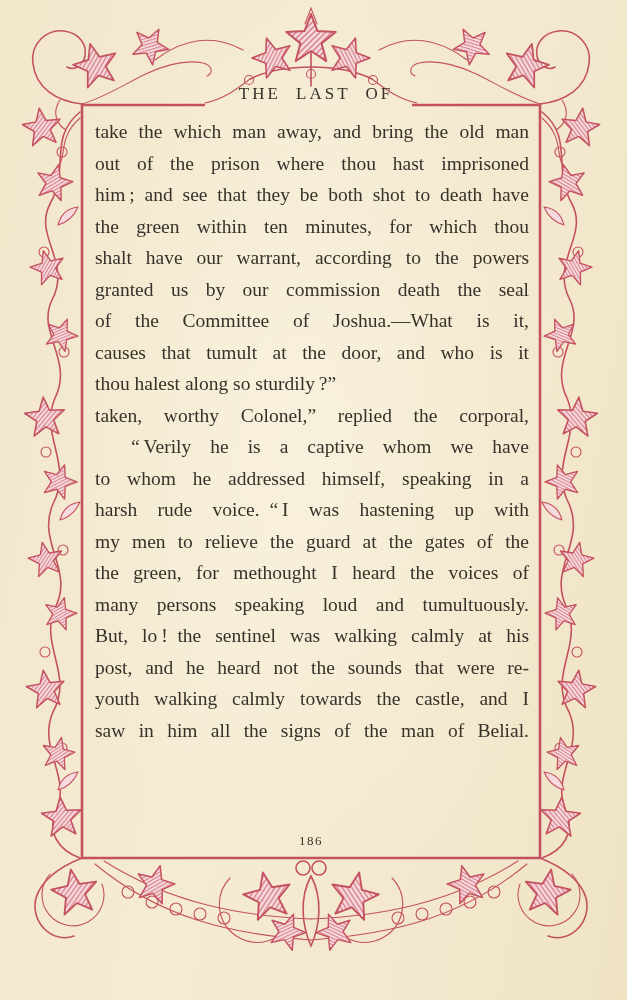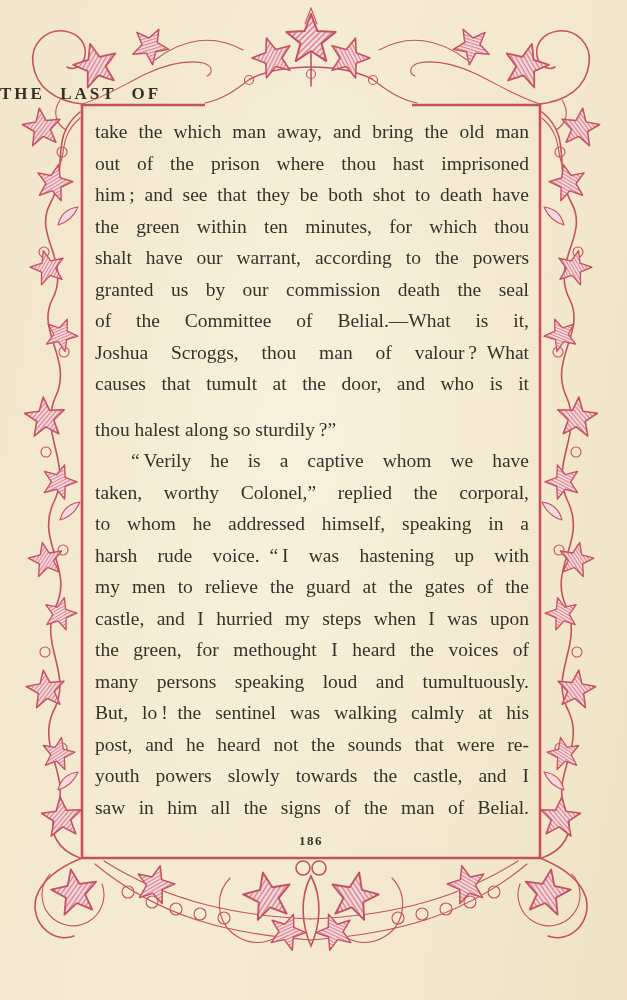"THE LAST OF" .running-head { font-weight: bold -> none; left: 0 -> 16px; text-align: none -> center }
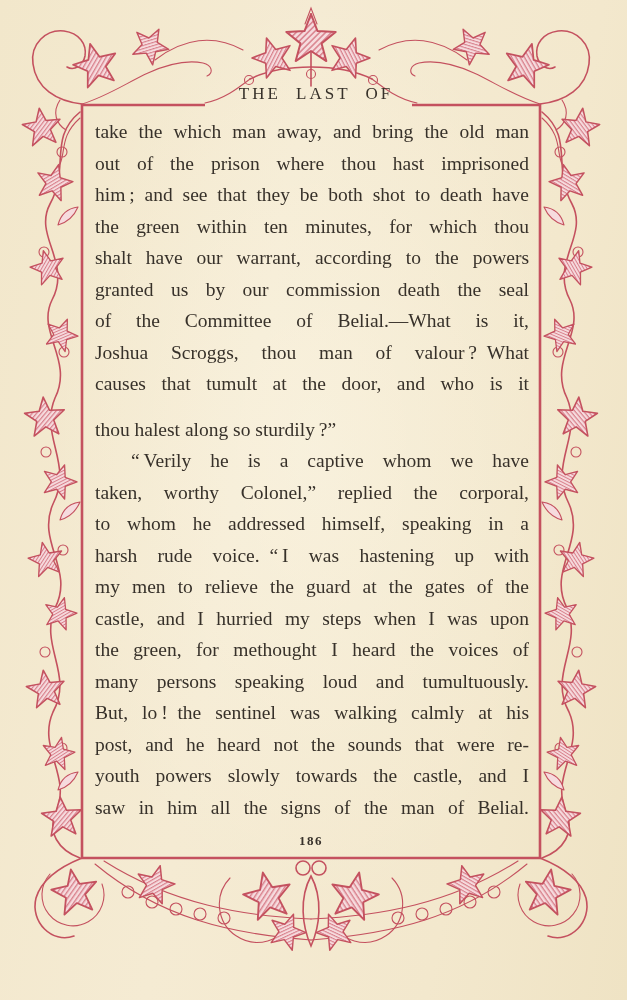"of the Committee of Belial.—What" div.line { text: Belial -> Joshua }
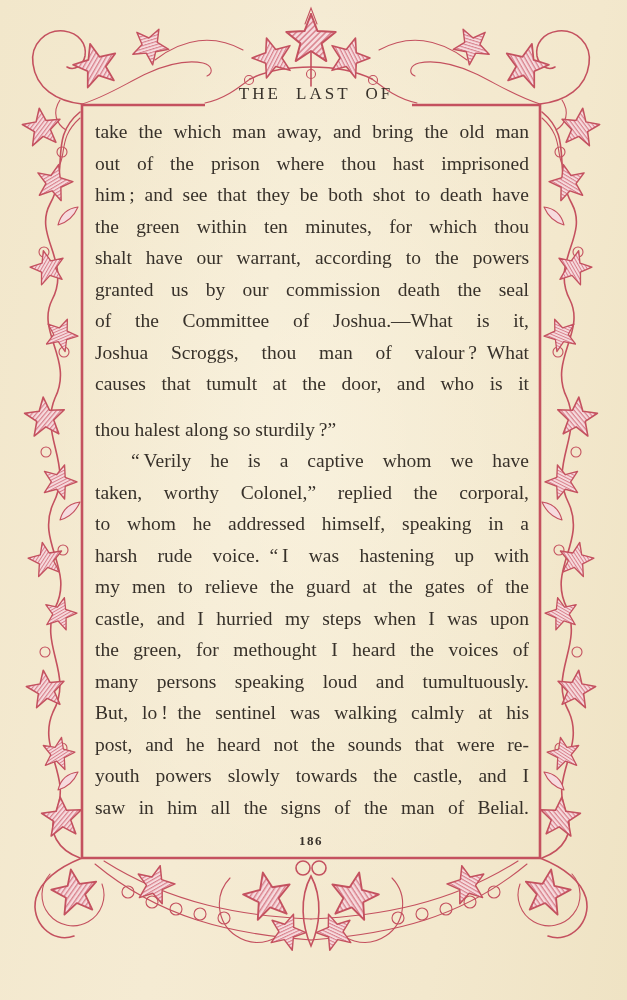"Joshua Scroggs, thou man of" div.line { html: <div>Joshua Scroggs, thou man of valour ? What</div> -> none }
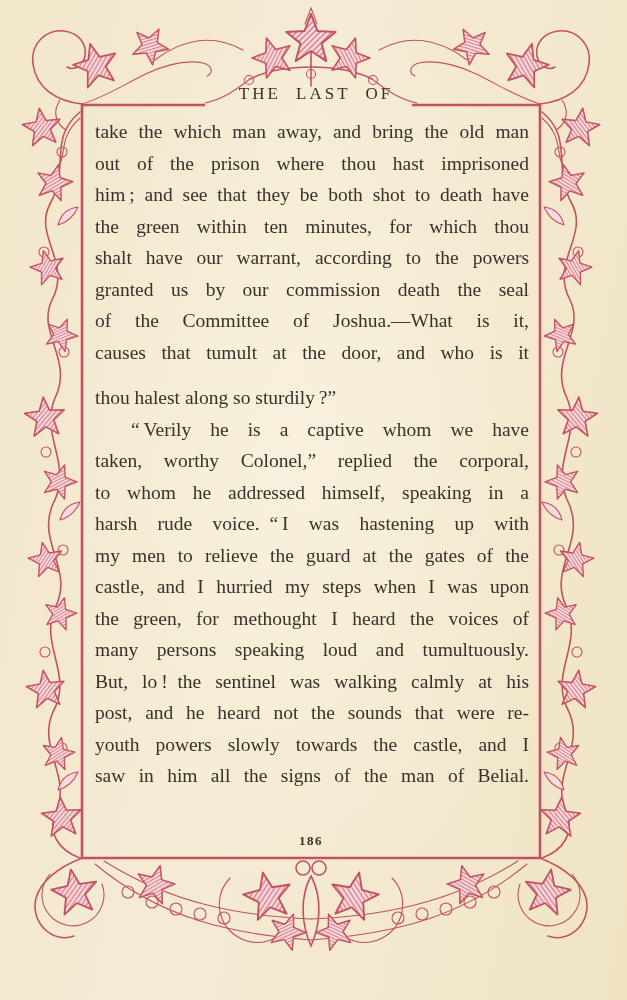"thou halest along so sturdily" .line.para-end-short { margin-top: 14px -> none }
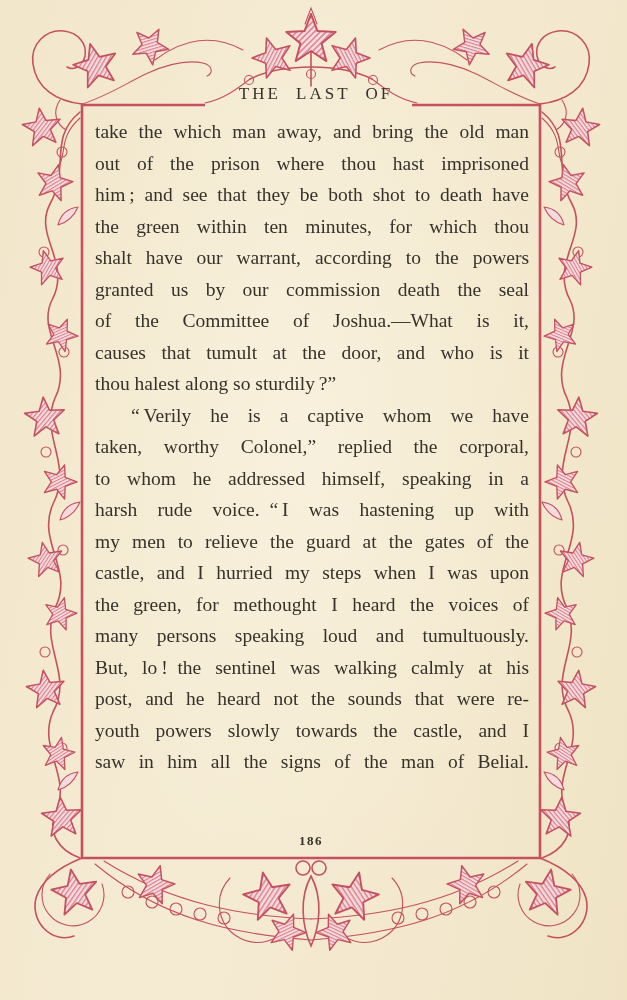"“ Verily he is a" div.line { order: before "taken, worthy Colonel,” replied the" -> after "taken, worthy Colonel,” replied the" }
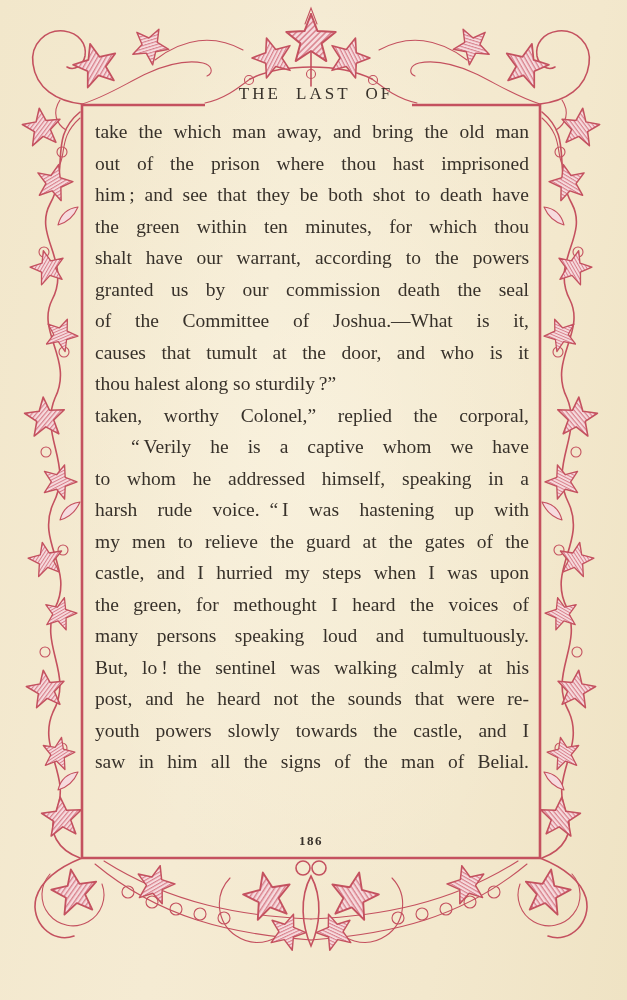"castle, and I hurried my" div.line { html: <div>castle, and I hurried my steps when I was upon</div> -> none }
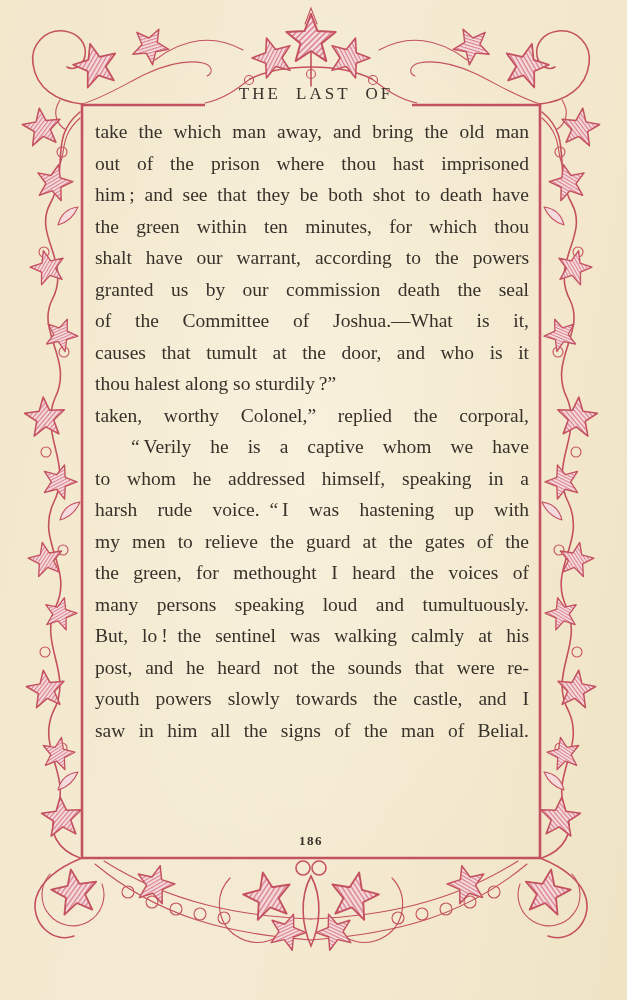"youth powers slowly towards the" div.line { text: powers slowly -> walking calmly }
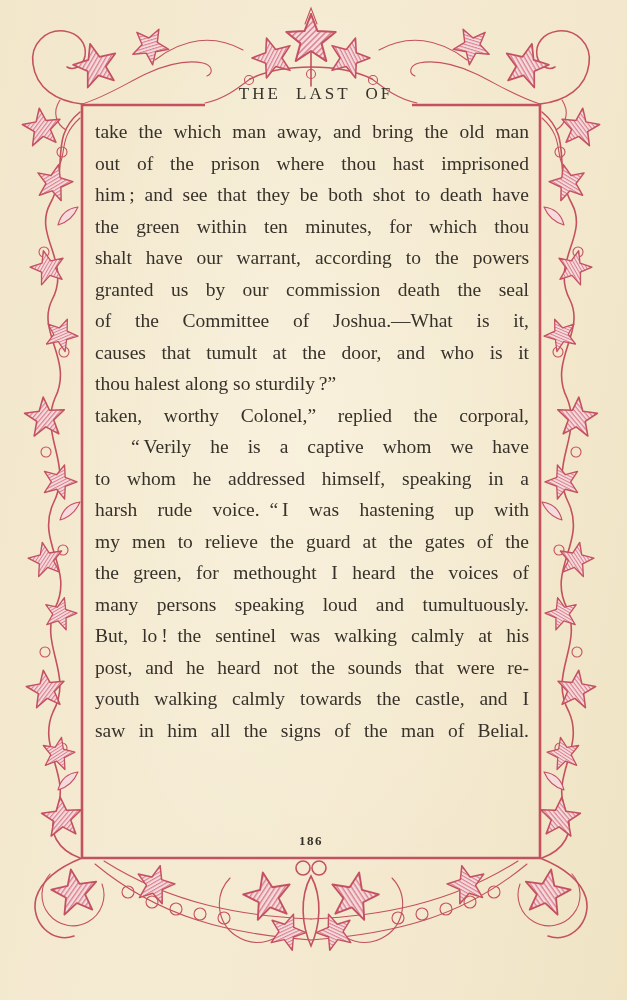"186" .page-number { font-weight: bold -> none }
